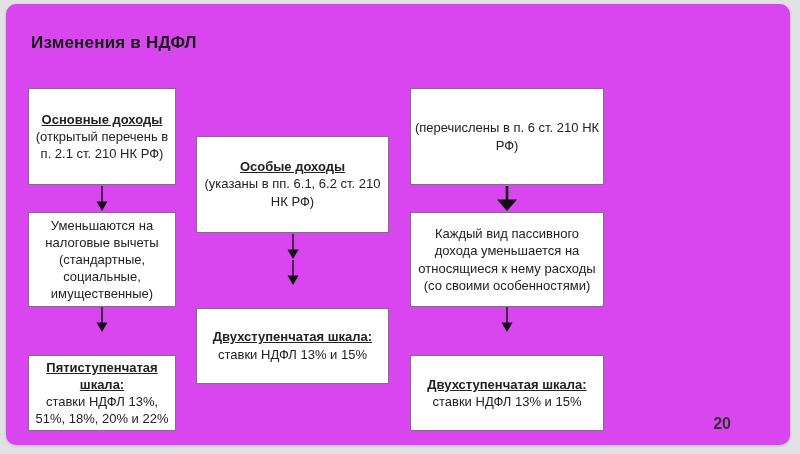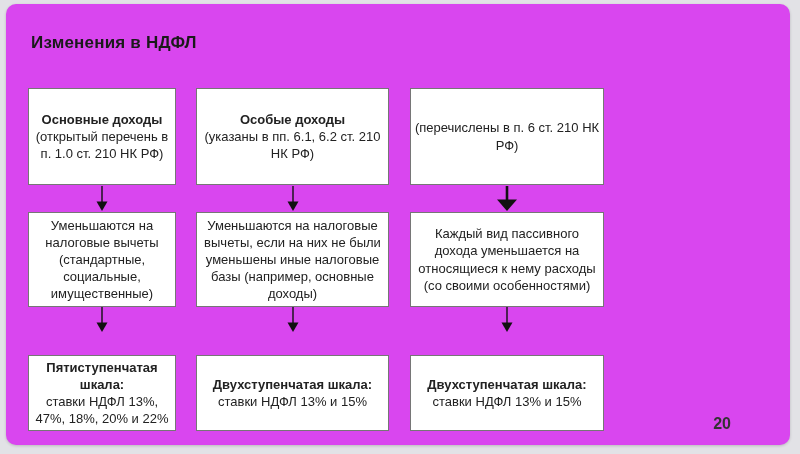"Основные доходы" .box .bt { text-decoration: none -> underline }
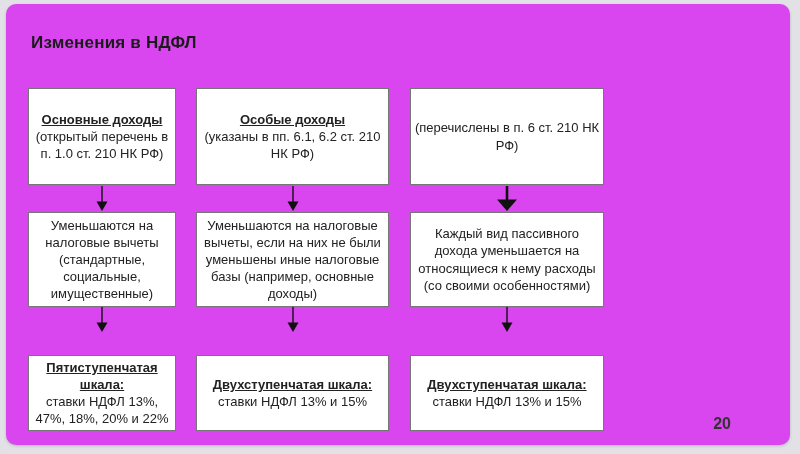"(открытый перечень в п. 1.0" span.bb { text: 1.0 -> 2.1 }
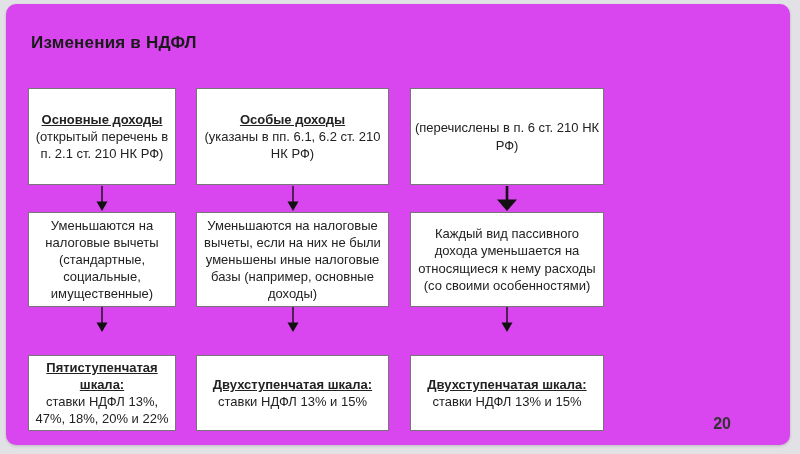"Уменьшаются на налоговые вычеты, если" div.box { html: <div> <span></span> <span>Уменьшаются на налоговые вычеты, если на них не были уменьшены иные налоговые базы (например, основные доходы)</span> </div> -> none }
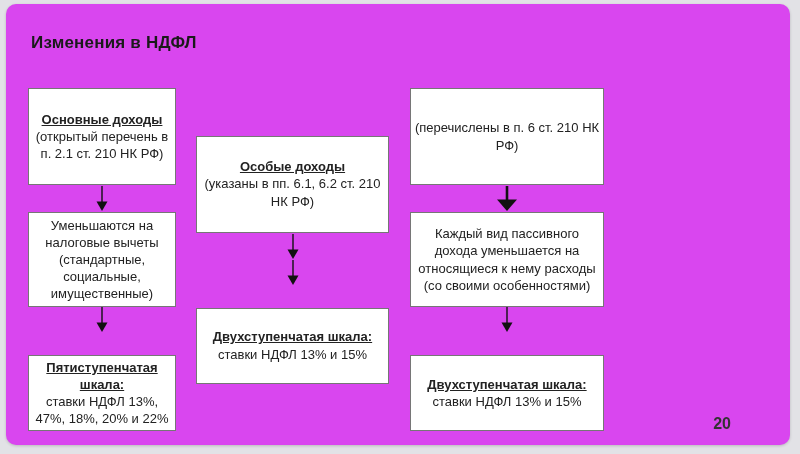"ставки НДФЛ 13%, 47%, 18%," span.bb { text: 47% -> 51% }
